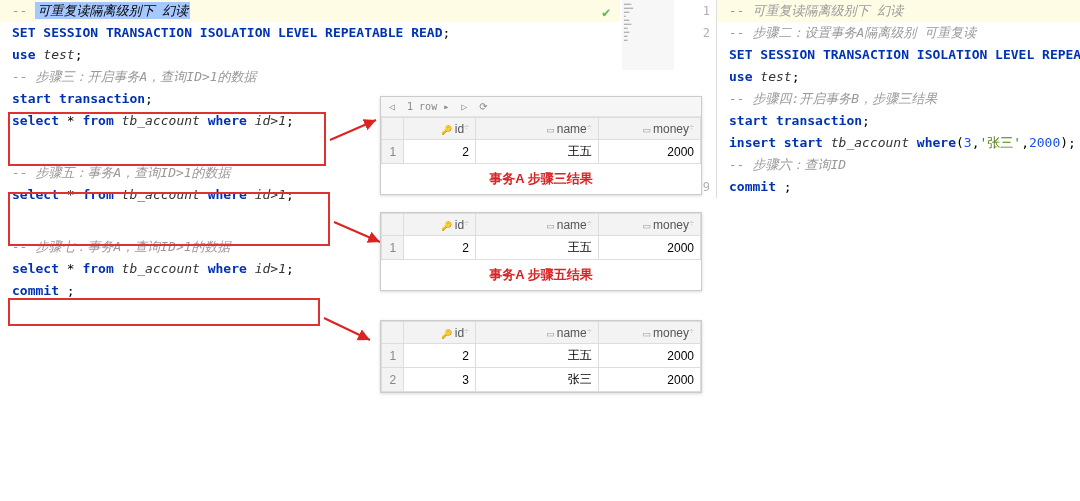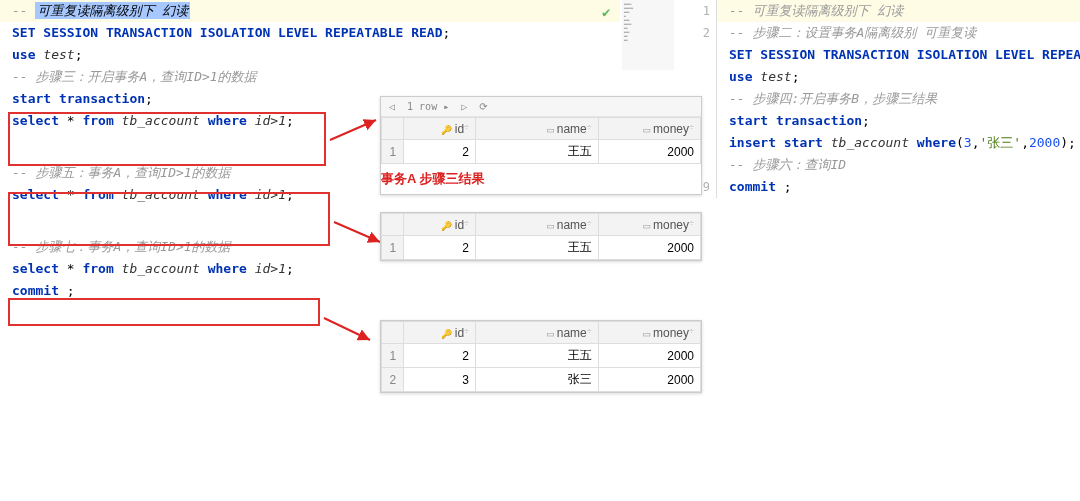"事务A 步骤三结果" .tbl-caption { text-align: left -> center }
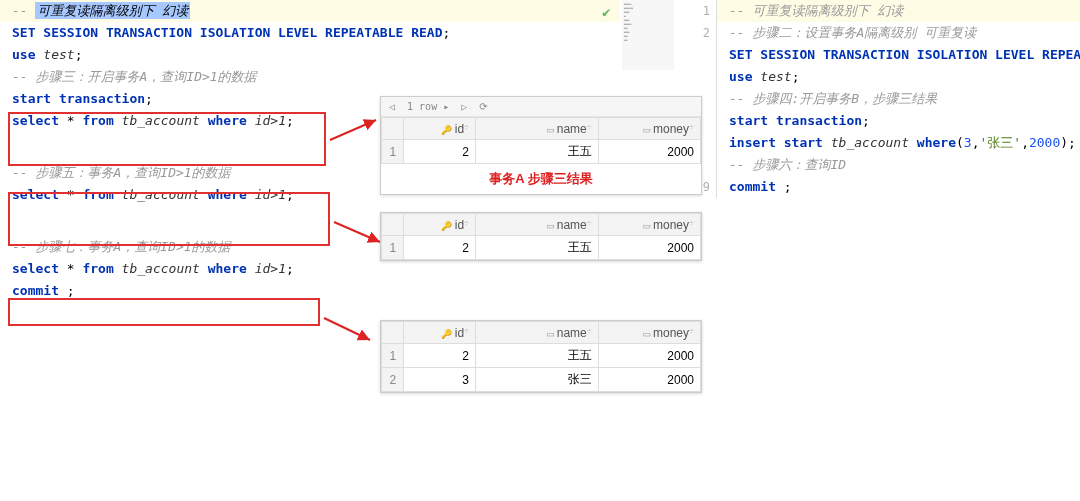"事务A 步骤五结果" div.tbl-caption { html: none -> <div>事务A 步骤五结果</div> }
